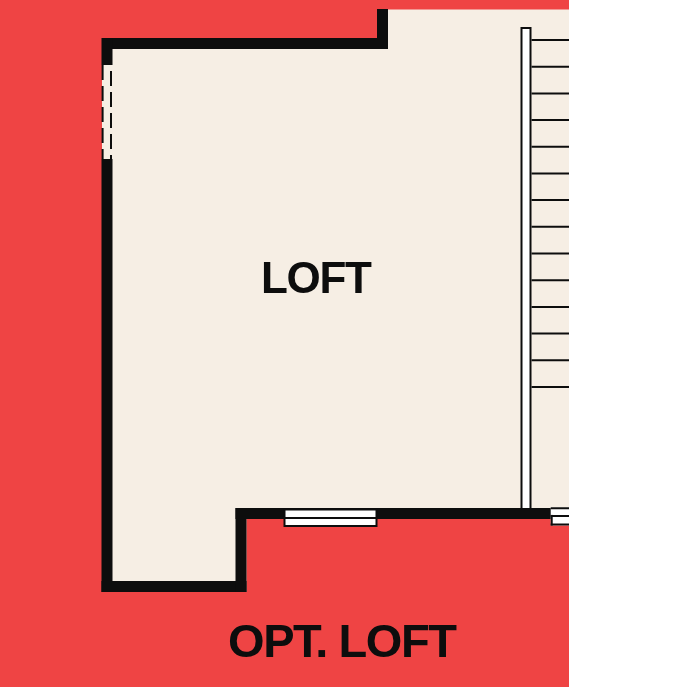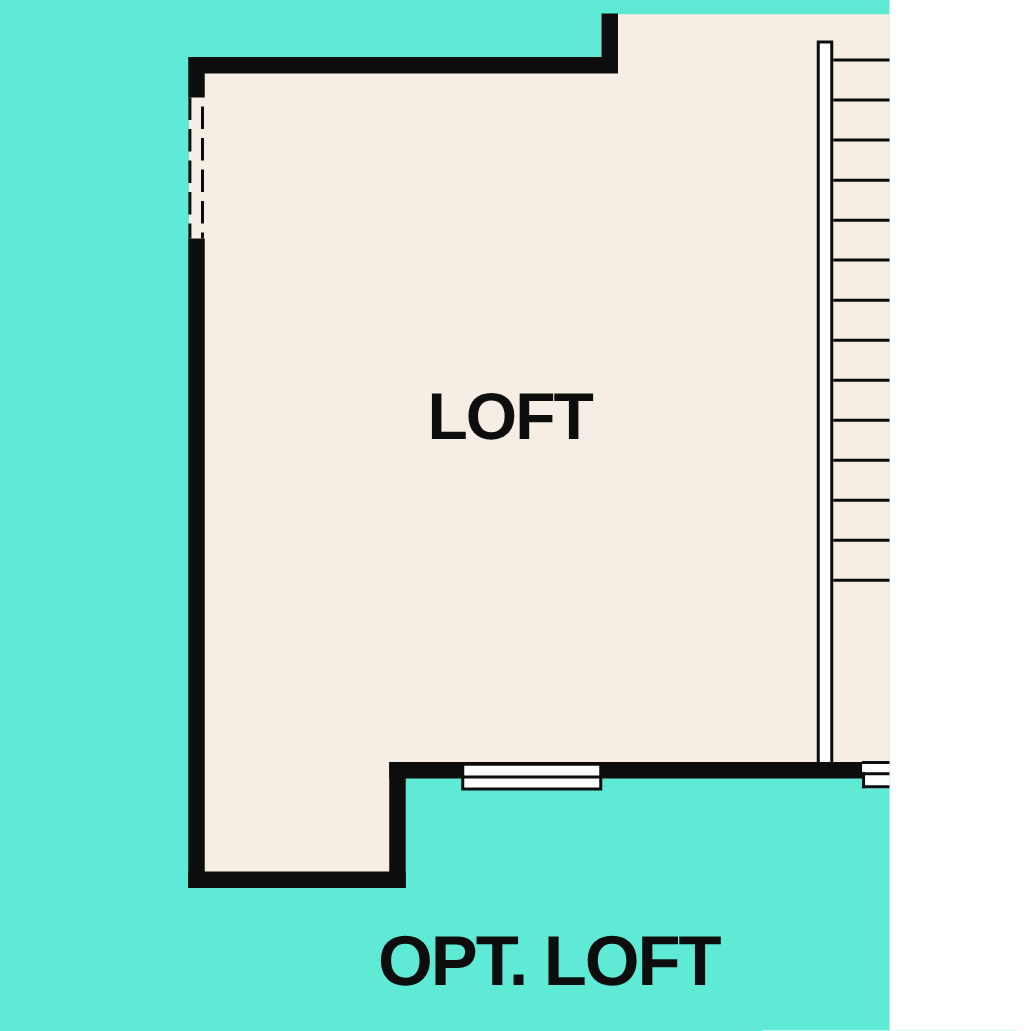"LOFT" .page { background: #5eead4 -> #ef4444; padding-left: 24px -> none }
